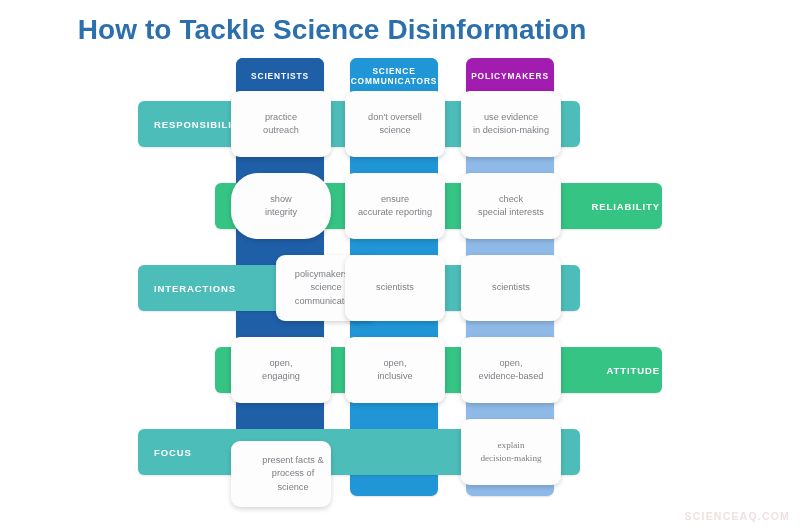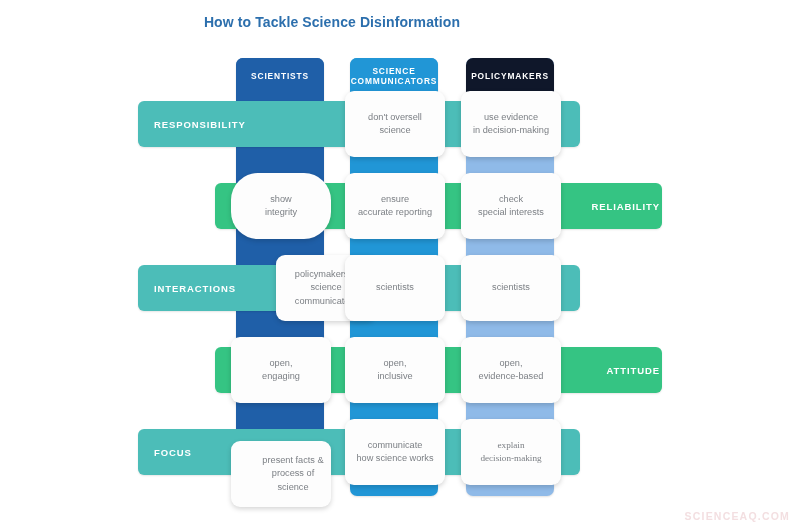"How to Tackle Science Disinformation" #title { font-size: 14px -> 28px }
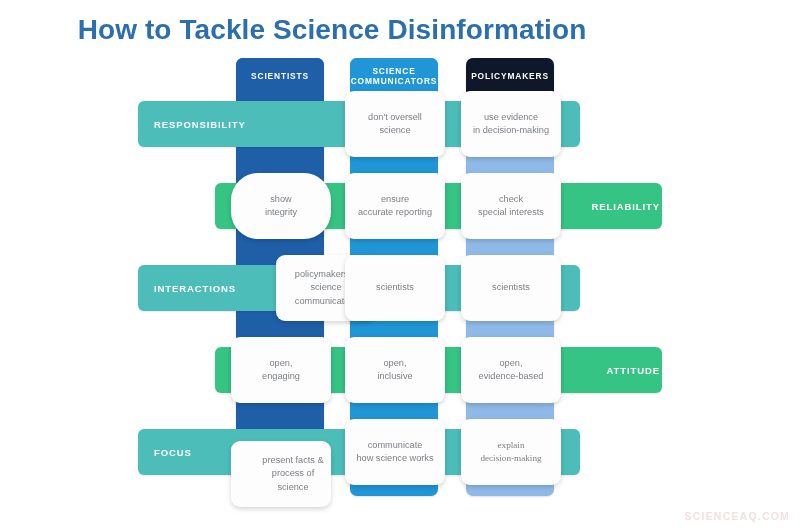"POLICYMAKERS" div.col-header { background: #0f172a -> #a21caf }
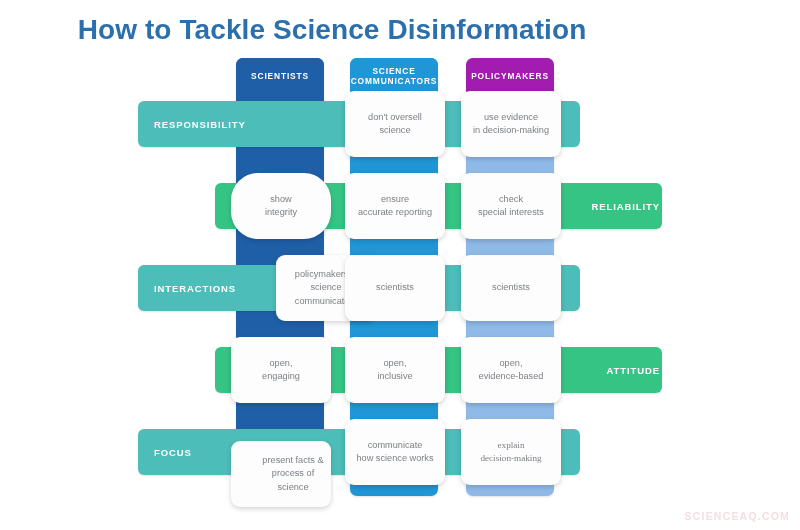"practice" div.cell-card { html: none -> <div> <div>practice outreach</div> </div> }
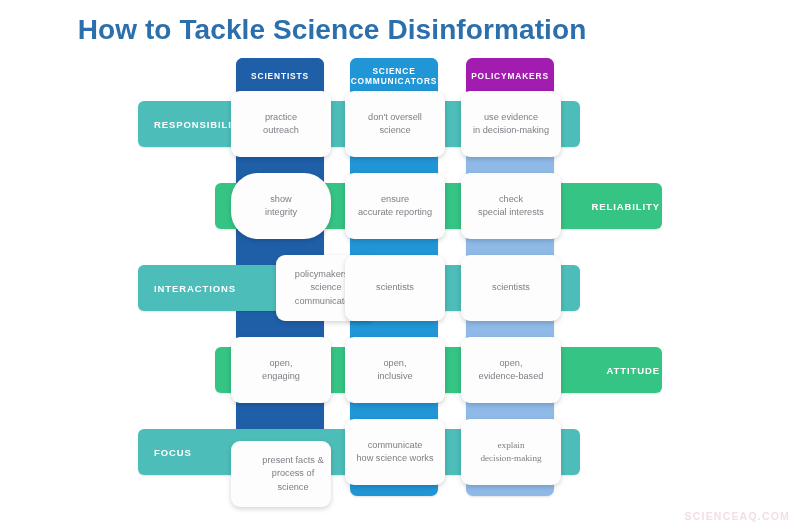"communicate" div.cell-card { html: <div> <div>communicate how science works</div> </div> -> none }
